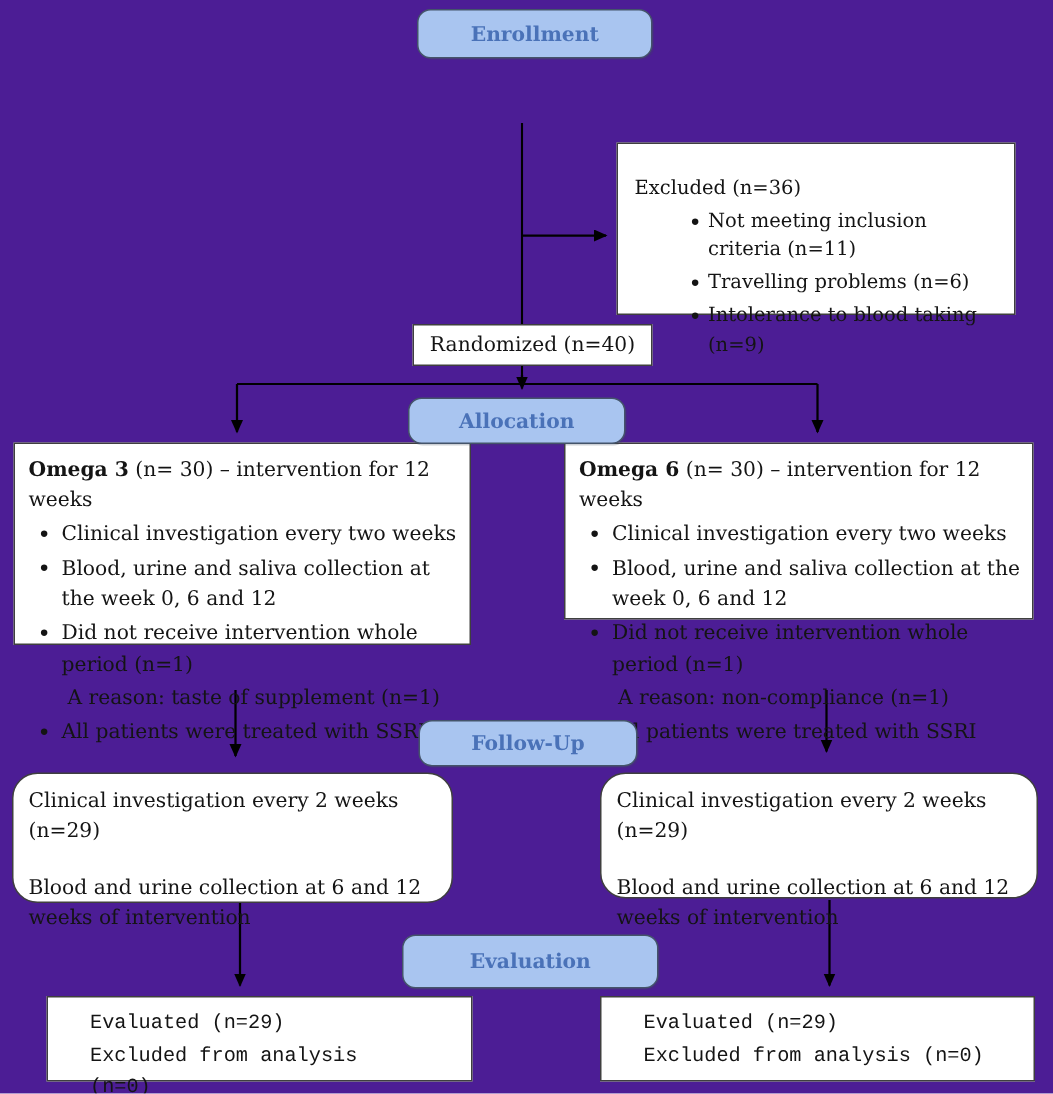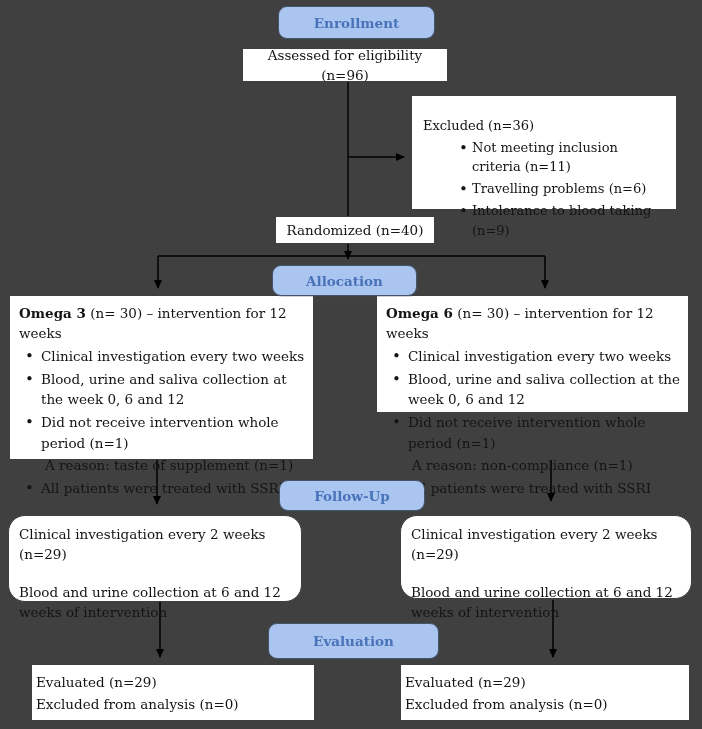"Enrollment" .canvas { background: #404040 -> #4c1d95 }
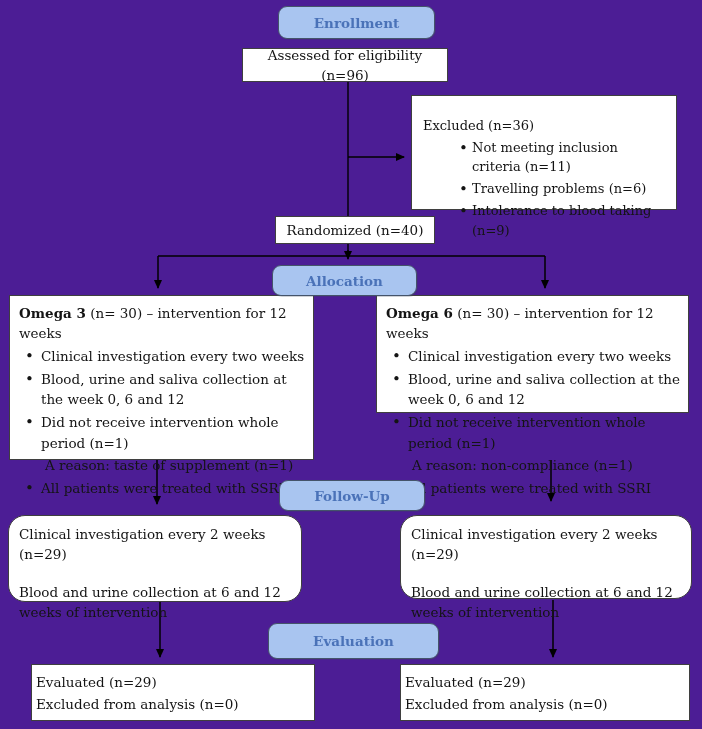"Assessed for eligibility (n=96)" div.box { html: <div> <span>Assessed for eligibility (n=96)</span> </div> -> none }
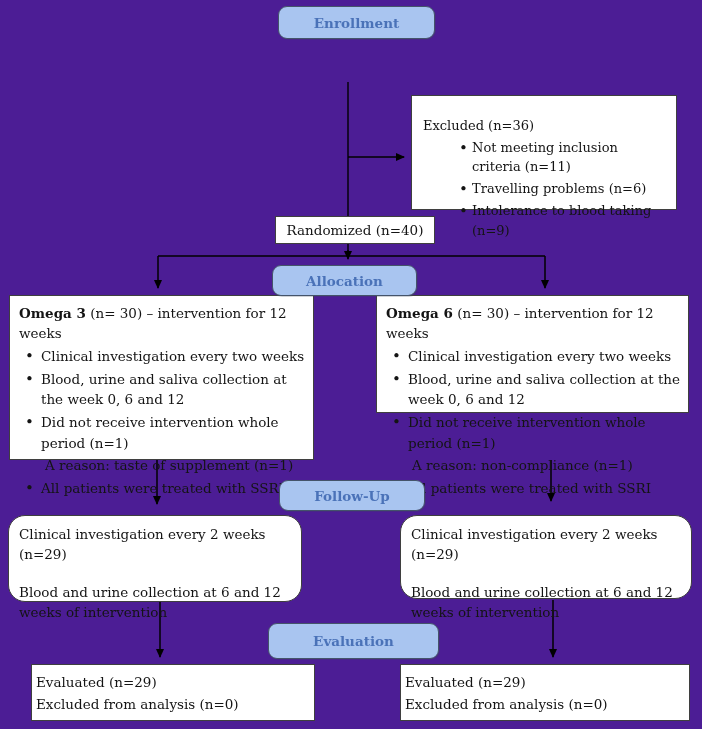"Omega 3 (n= 30) –" div.box { height: 165px -> 135px }
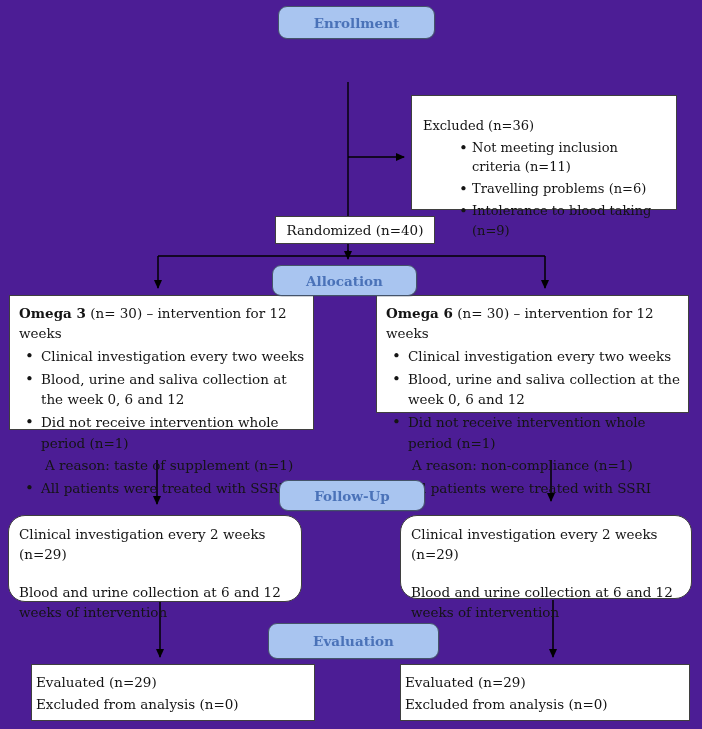"Evaluated (n=29)" .ev-box { font-family: none -> Liberation Mono, monospace; padding: 7px 4px -> 7px 28px }
